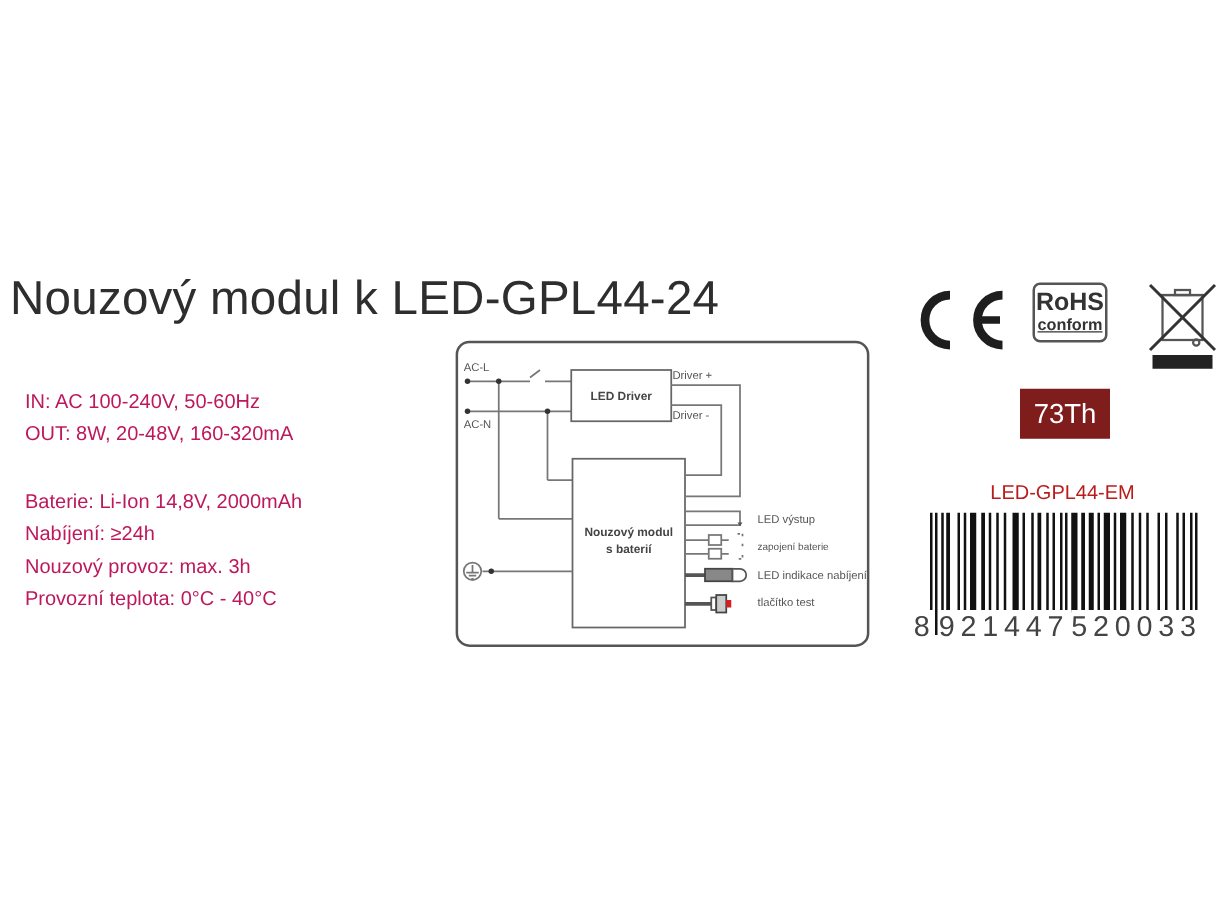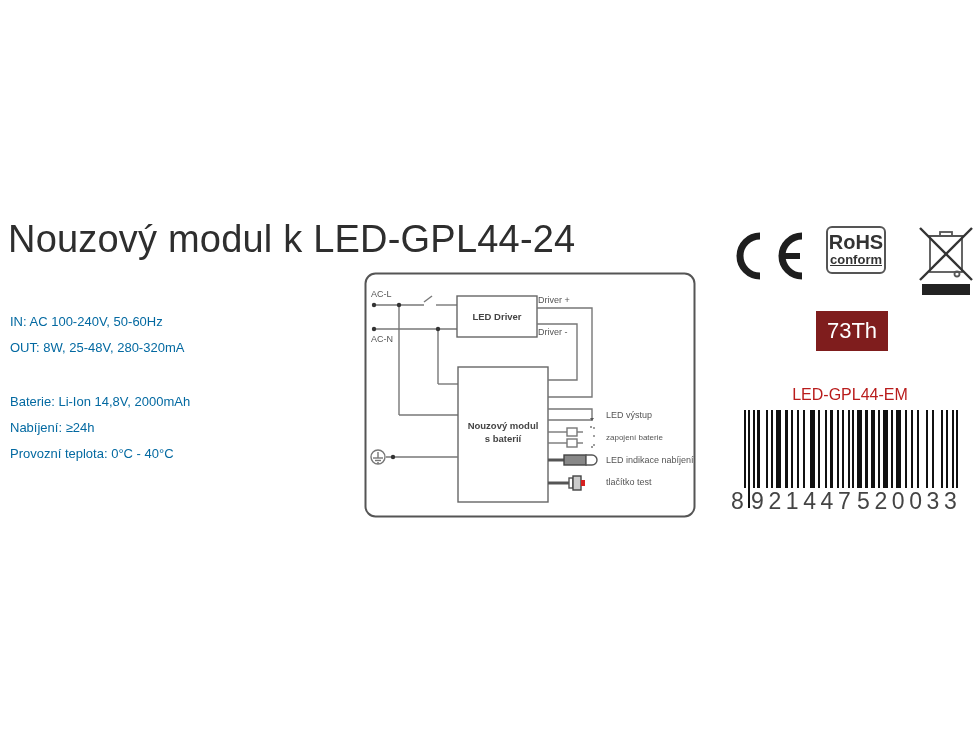"IN: AC 100-240V, 50-60Hz" .specs { color: #0369a1 -> #be185d; font-size: 13px -> 16px; left: 10px -> 20px }
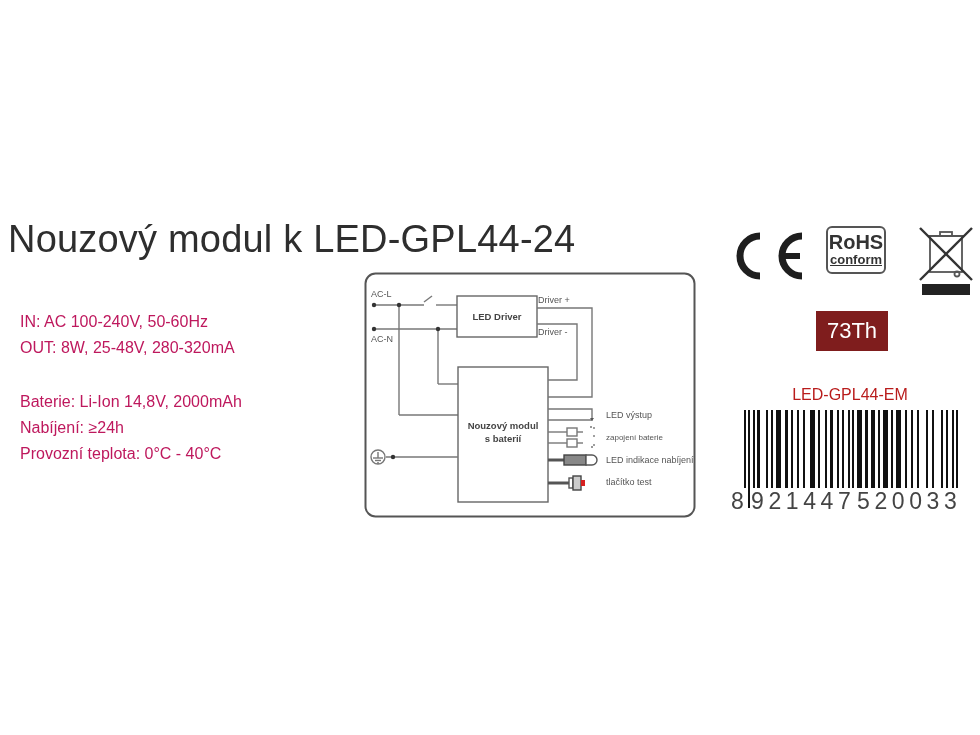"OUT: 8W, 25-48V, 280-320mA" div { text: 25-48V, 280-320mA -> 20-48V, 160-320mA }
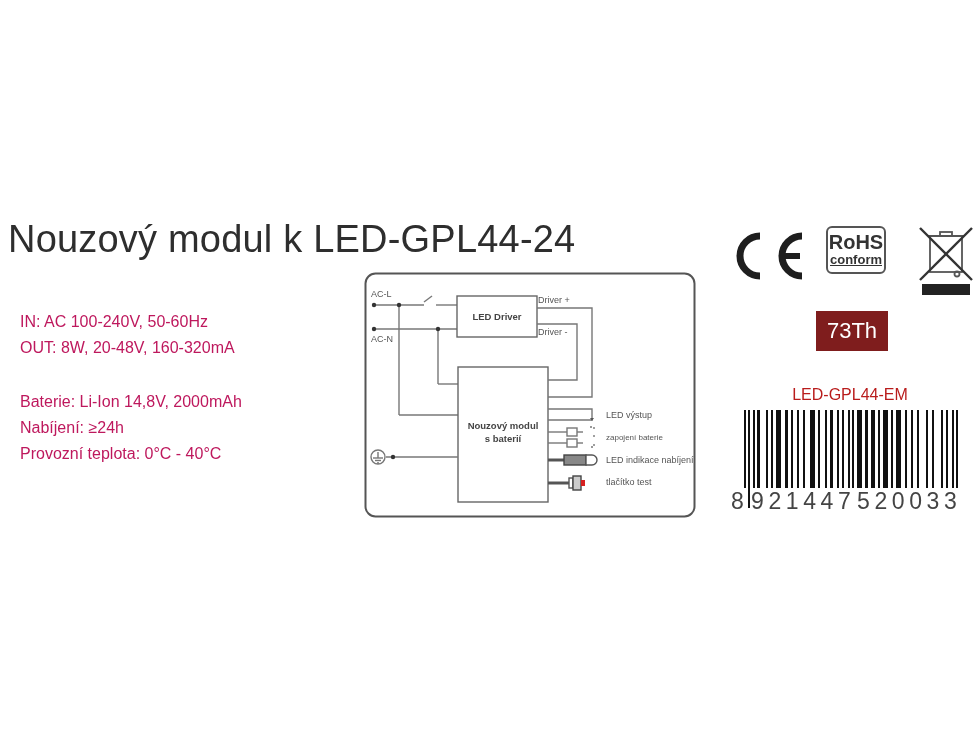"Nouzový provoz: max. 3h" div { html: none -> <div>Nouzový provoz: max. 3h</div> }
